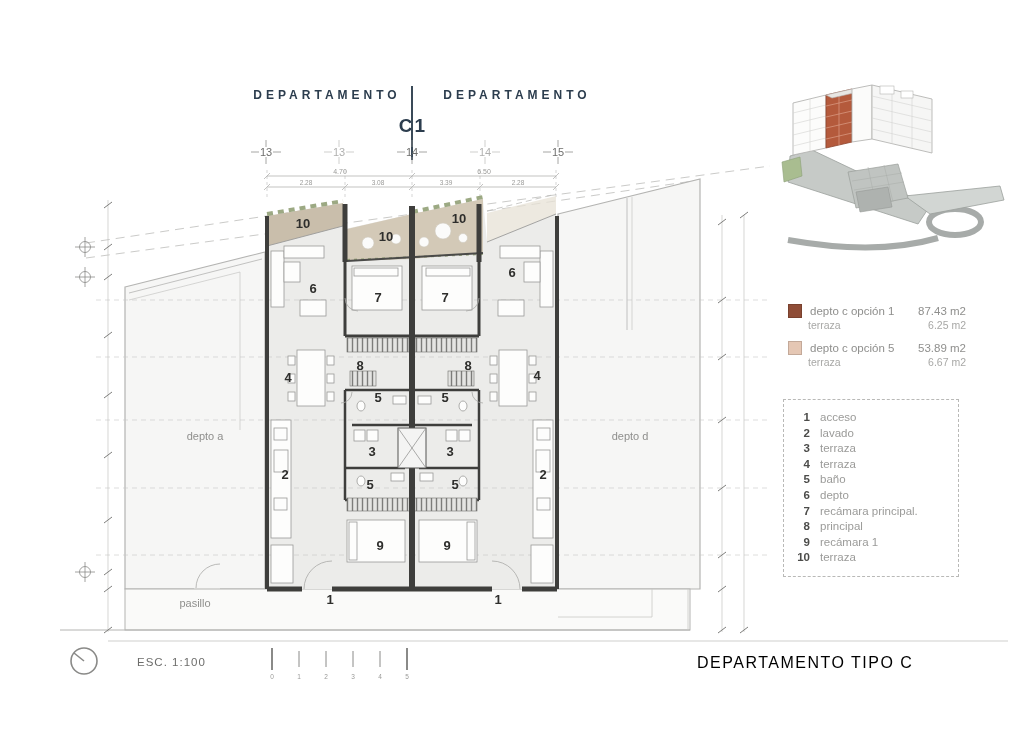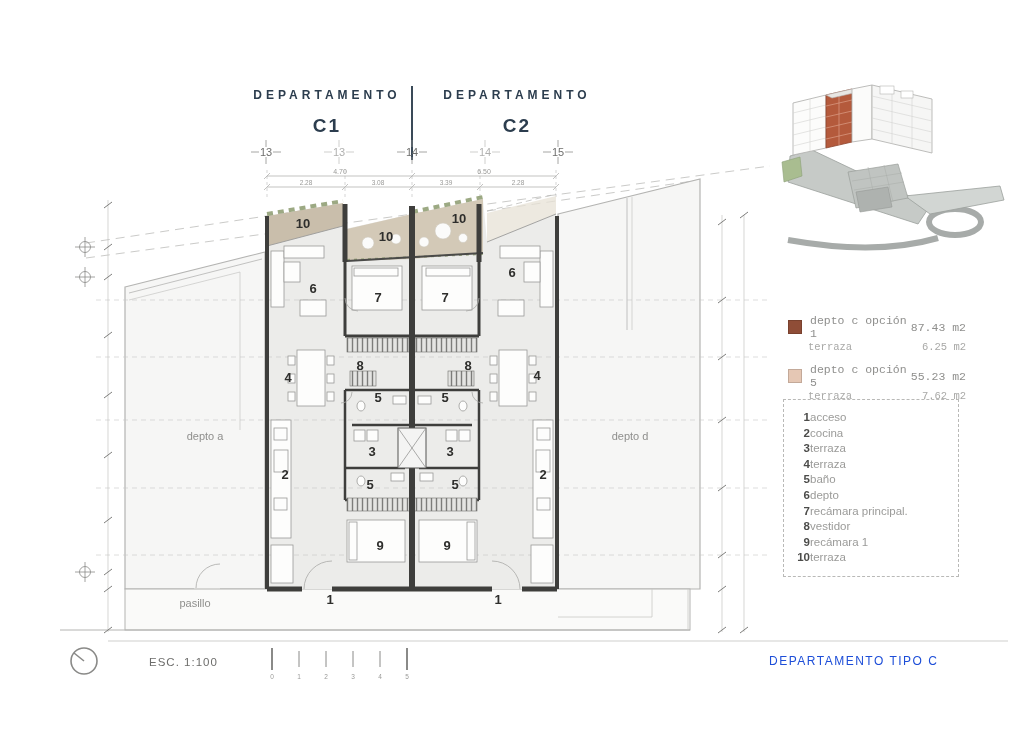"C1" .title-col .t2 { text-align: none -> right }
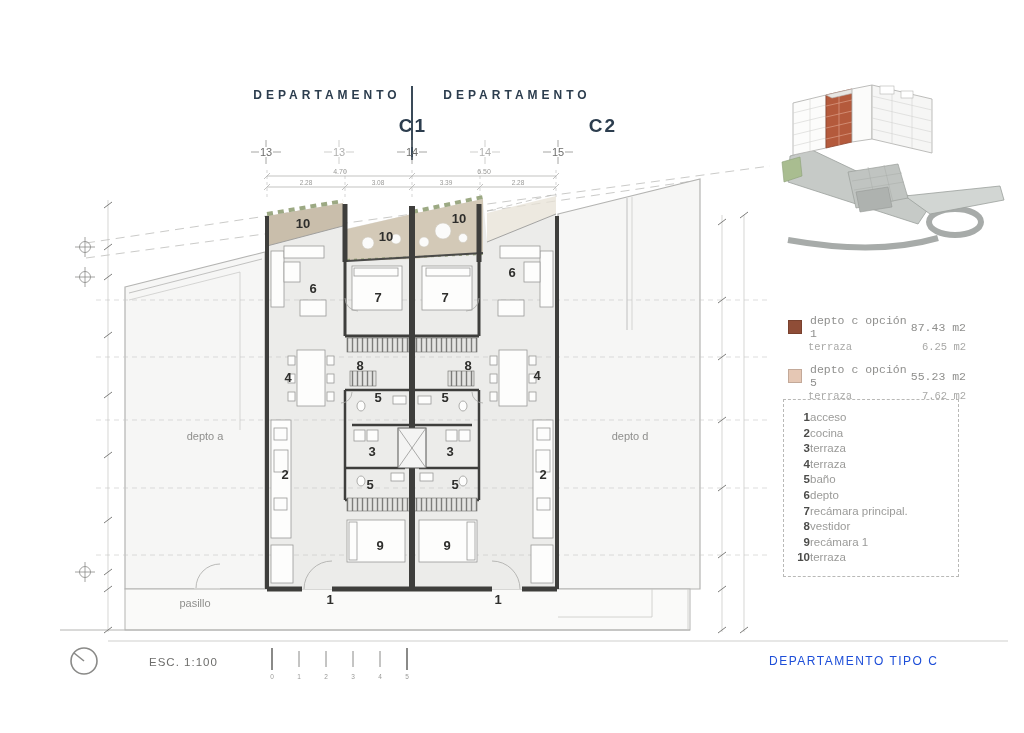"C2" div.t2 { html: <div>C2</div> -> none }
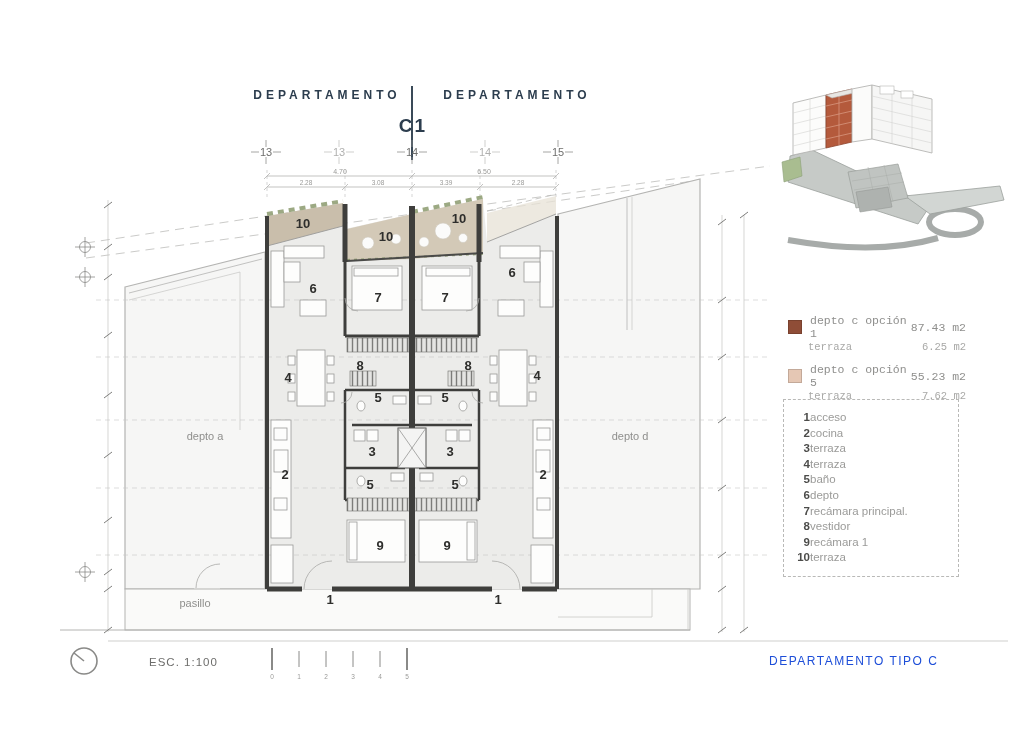"depto c opción 1" #area-summary { font-family: Liberation Mono, monospace -> none; top: 314px -> 304px }
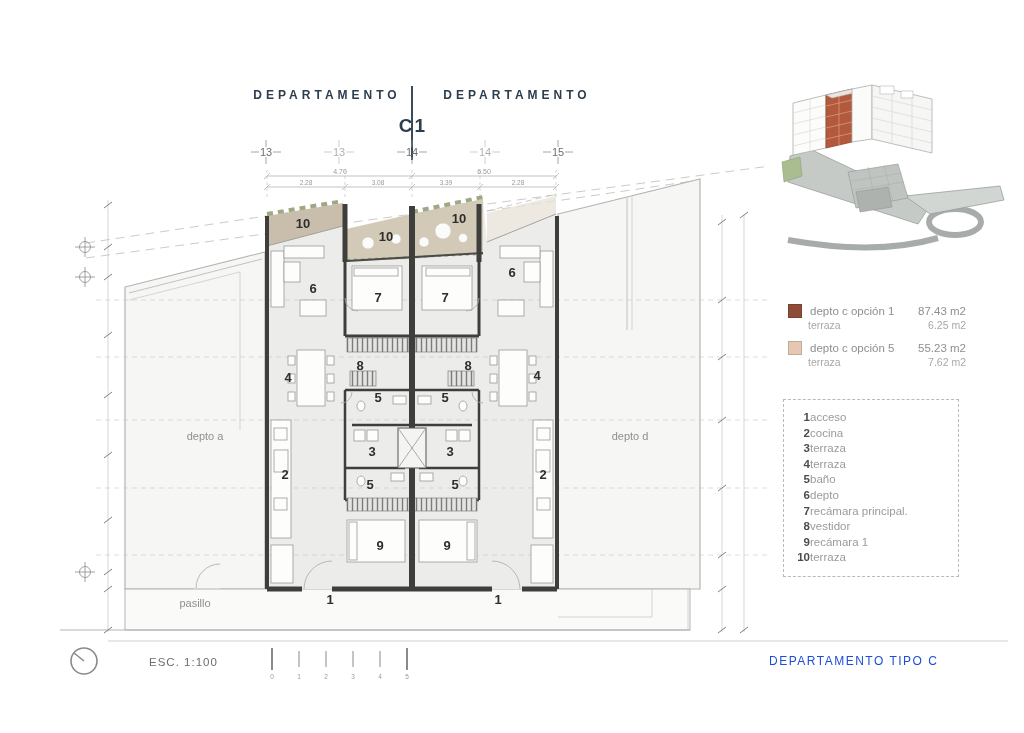"55.23 m2" div.area-val { text: 55.23 -> 53.89 }
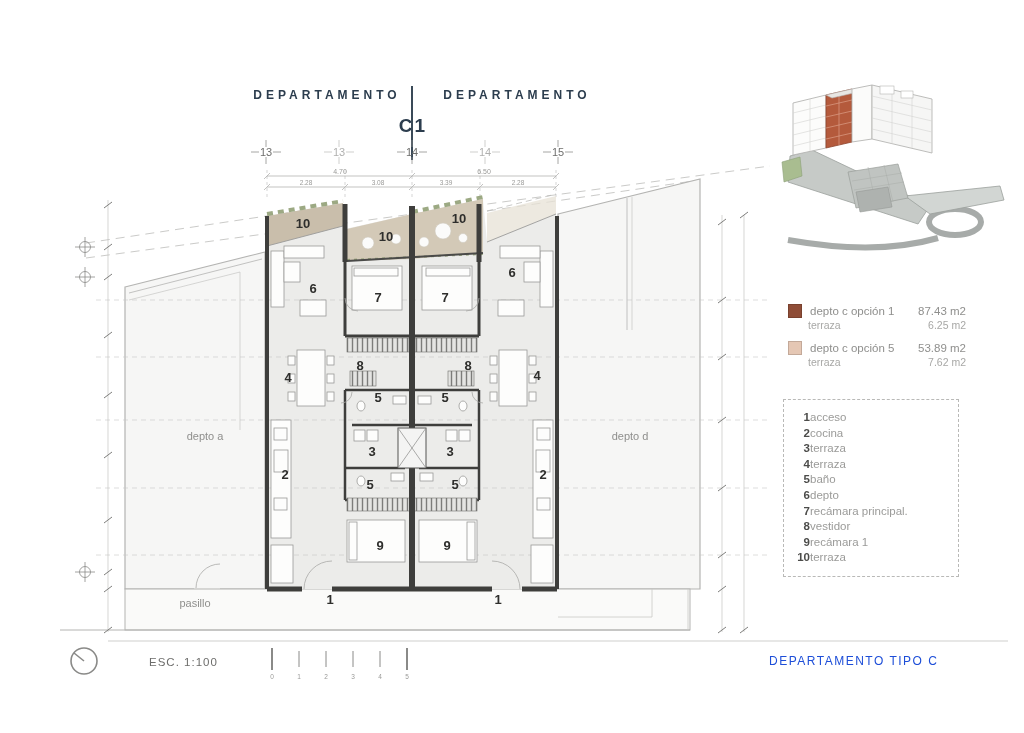"7.62 m2" div.area-val { text: 7.62 -> 6.67 }
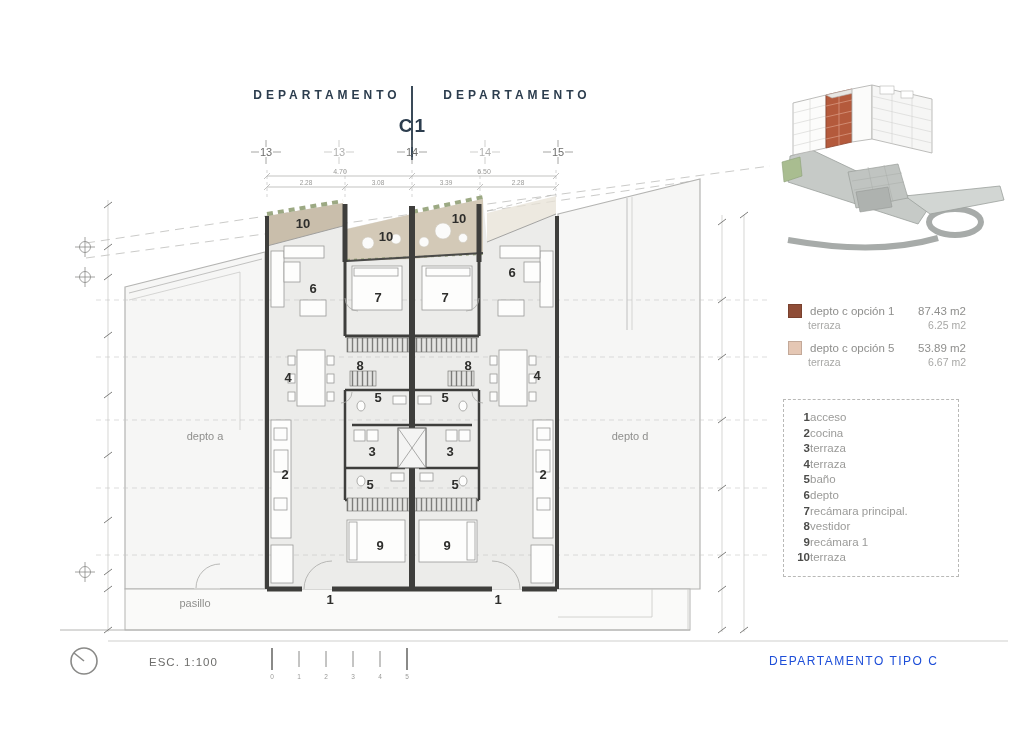"acceso" .legend-label { margin-left: none -> 10px }
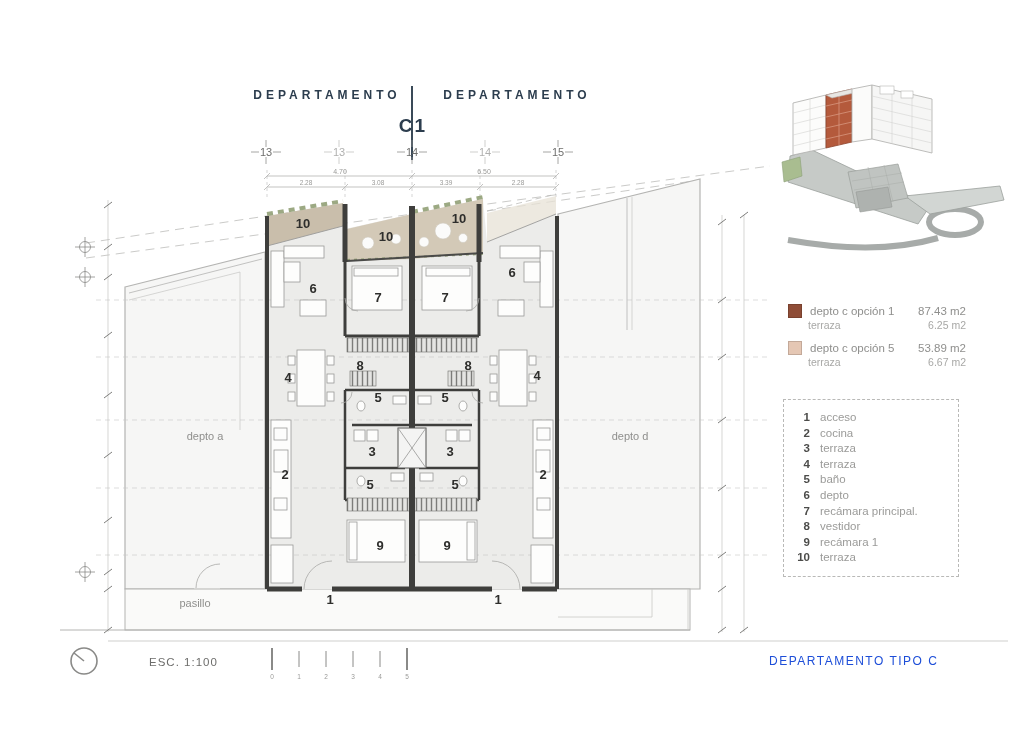"cocina" div.legend-label { text: cocina -> lavado }
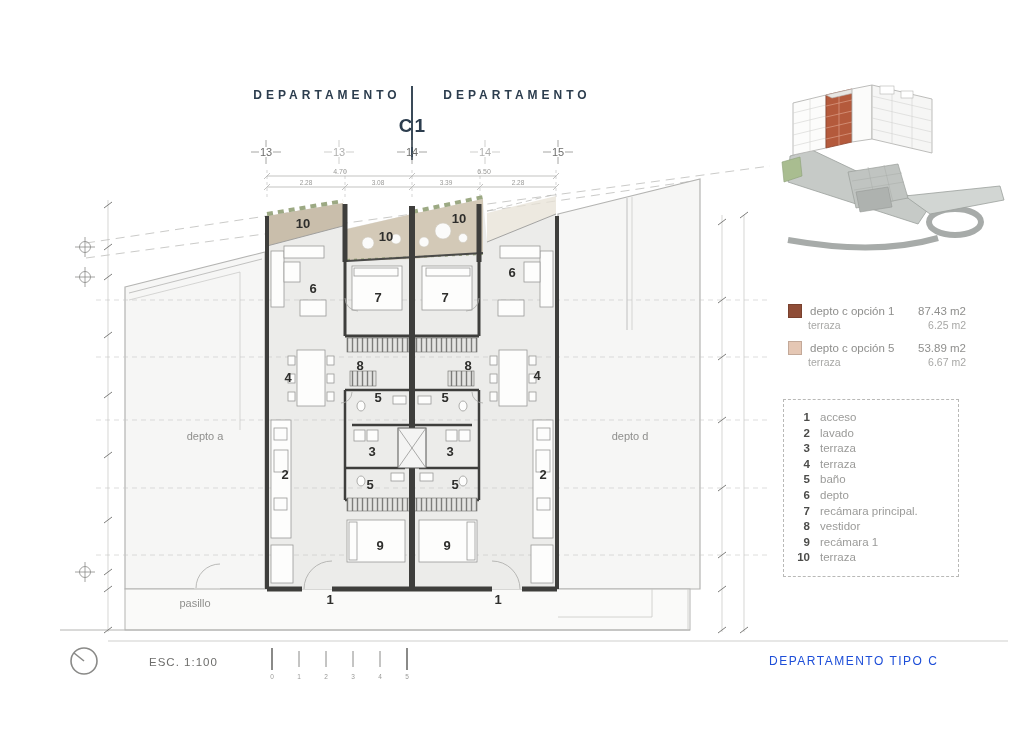"vestidor" div.legend-label { text: vestidor -> principal }
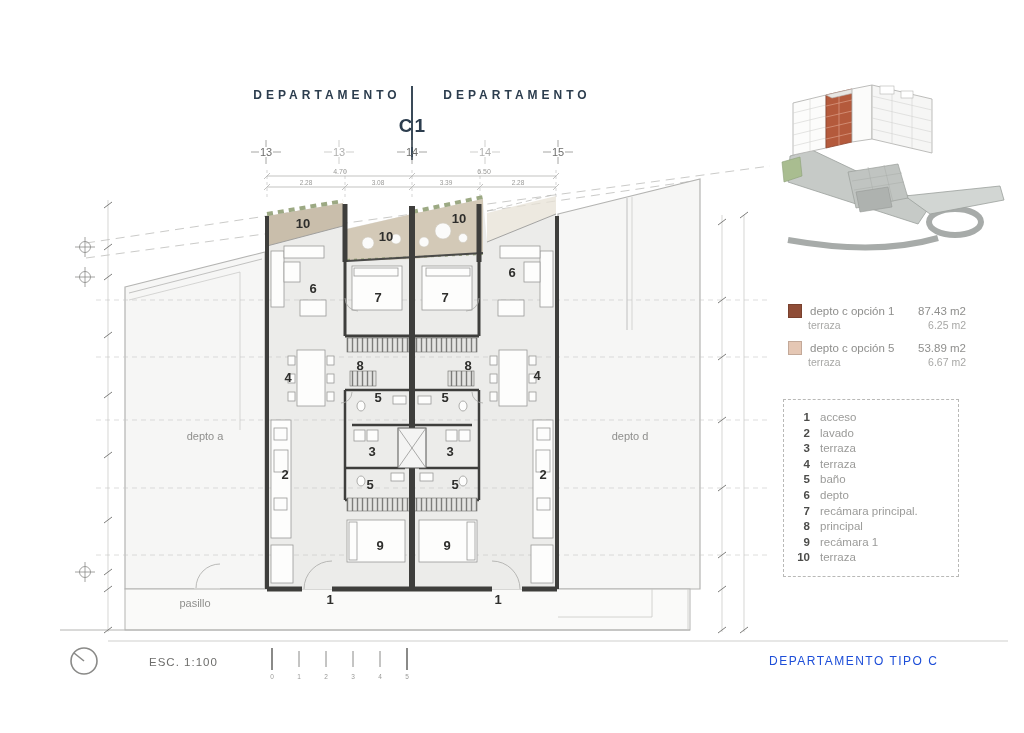"ESC. 1:100" #footer-scale { margin-left: 12px -> none }
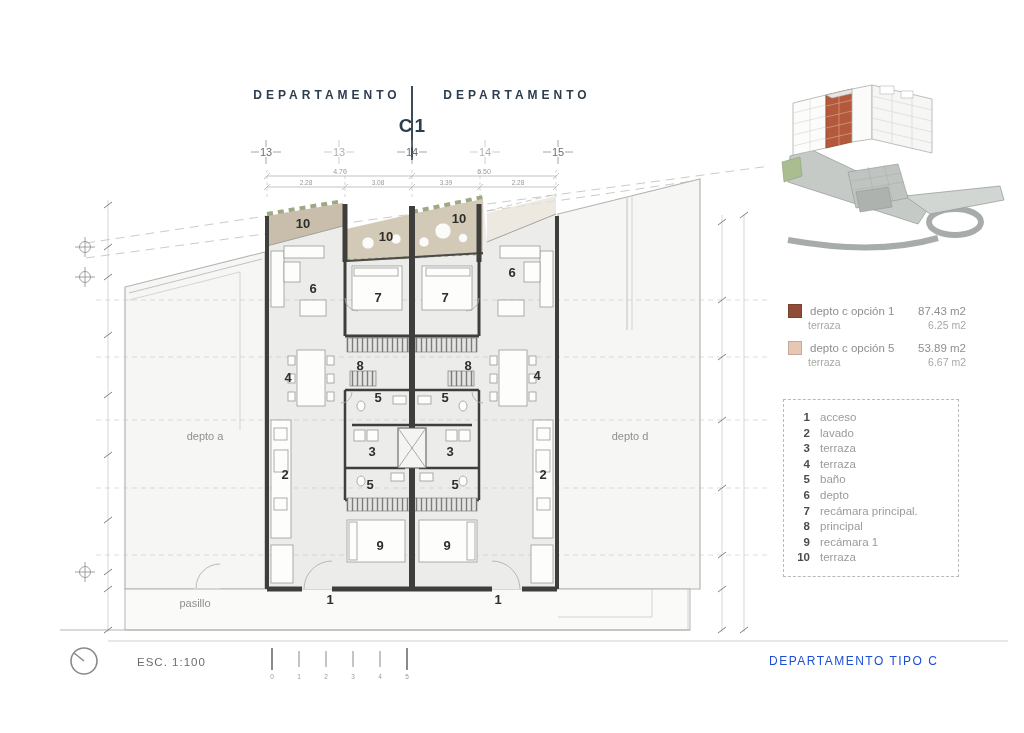"DEPARTAMENTO TIPO C" #sheet-title { color: #1d4ed8 -> #000000; font-size: 12px -> 16px; left: 769px -> 697px }
